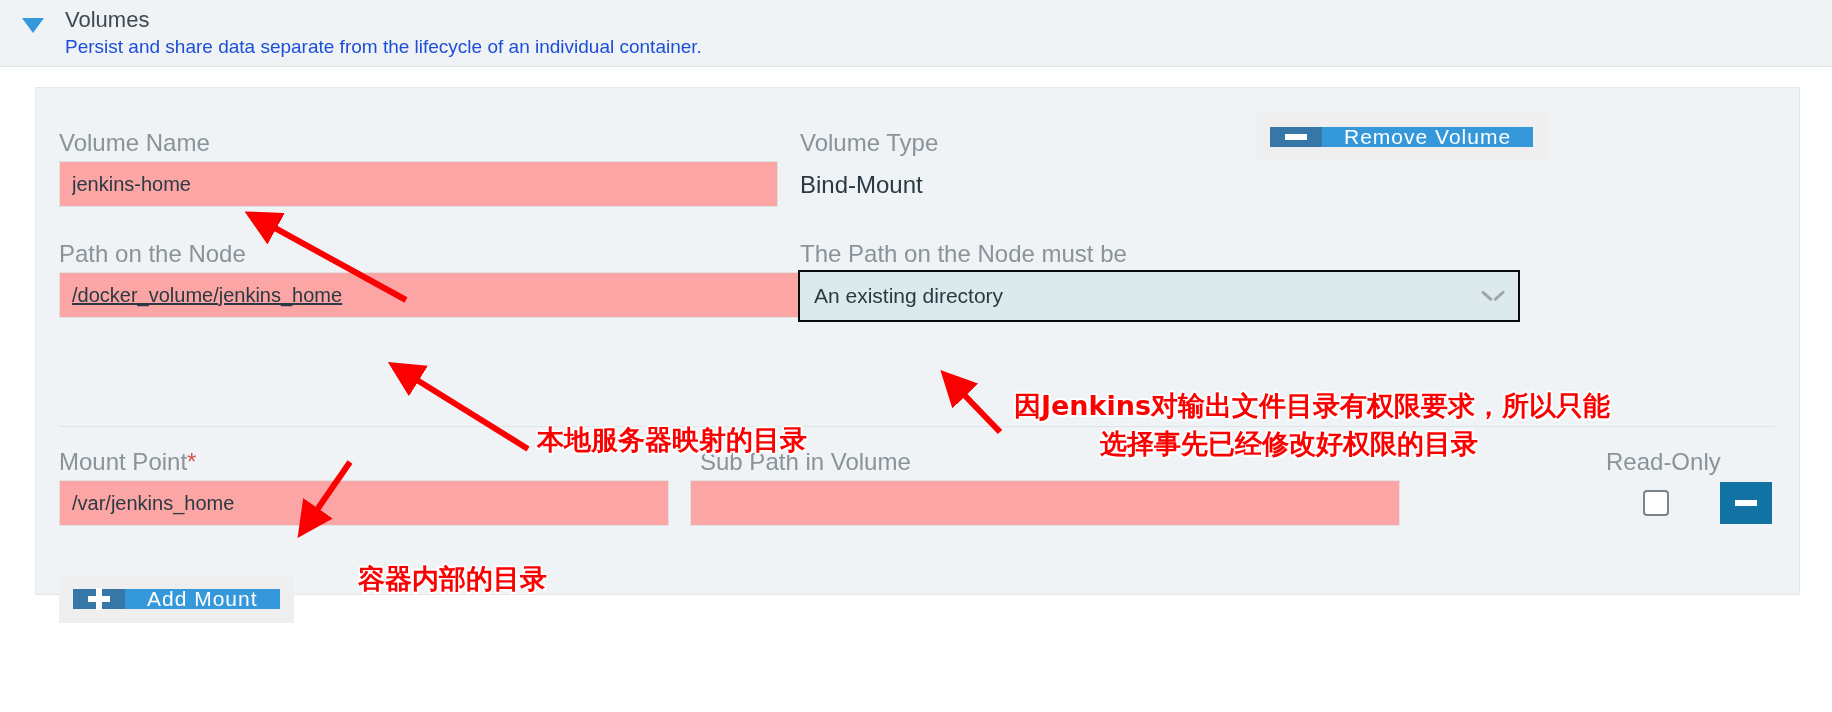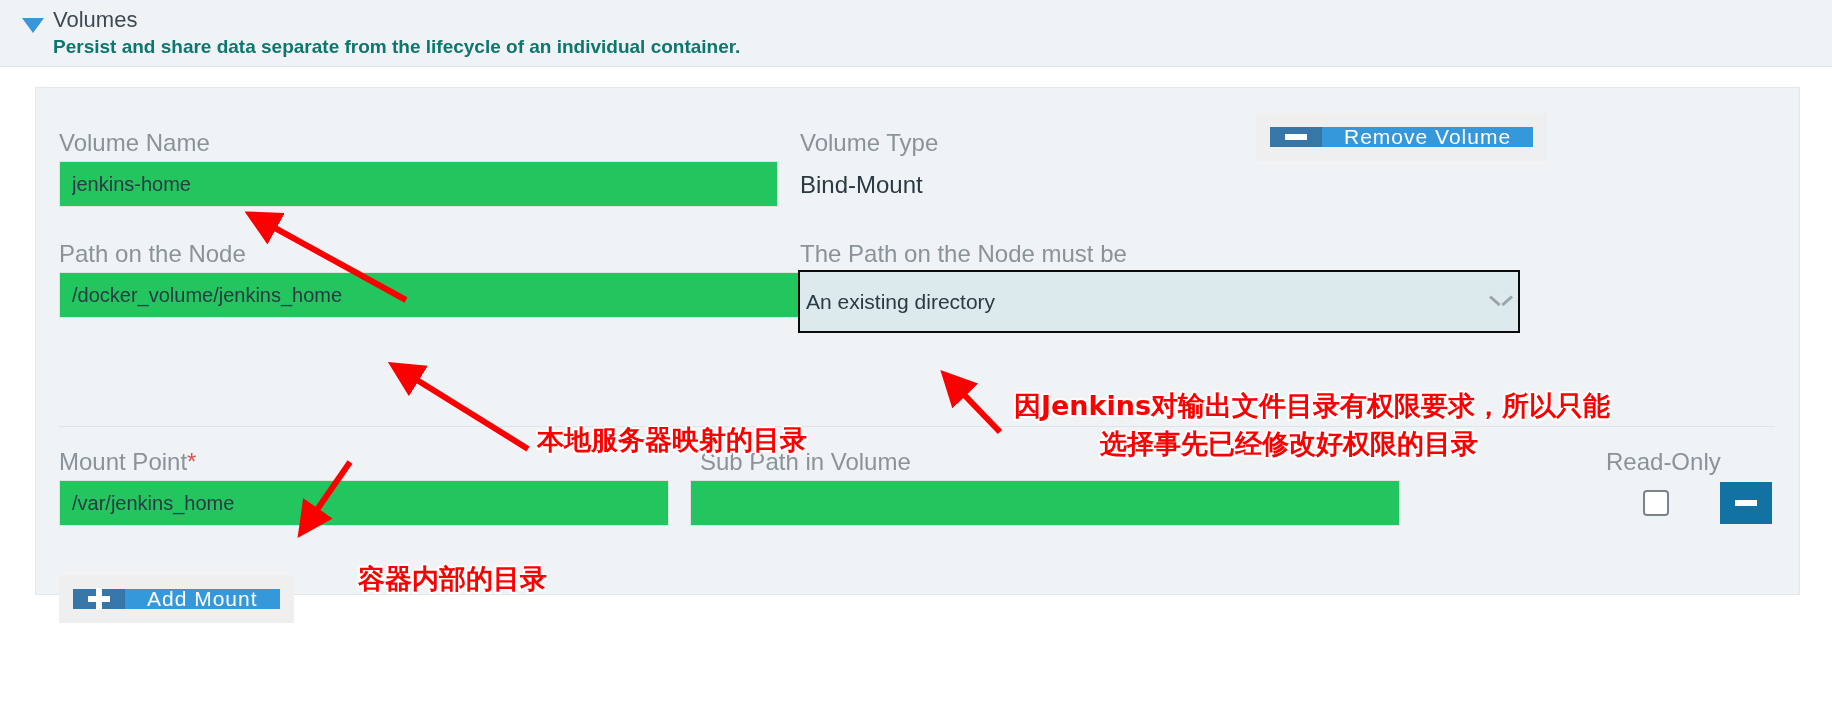"Volumes" .header-text { margin-left: 5px -> 17px }
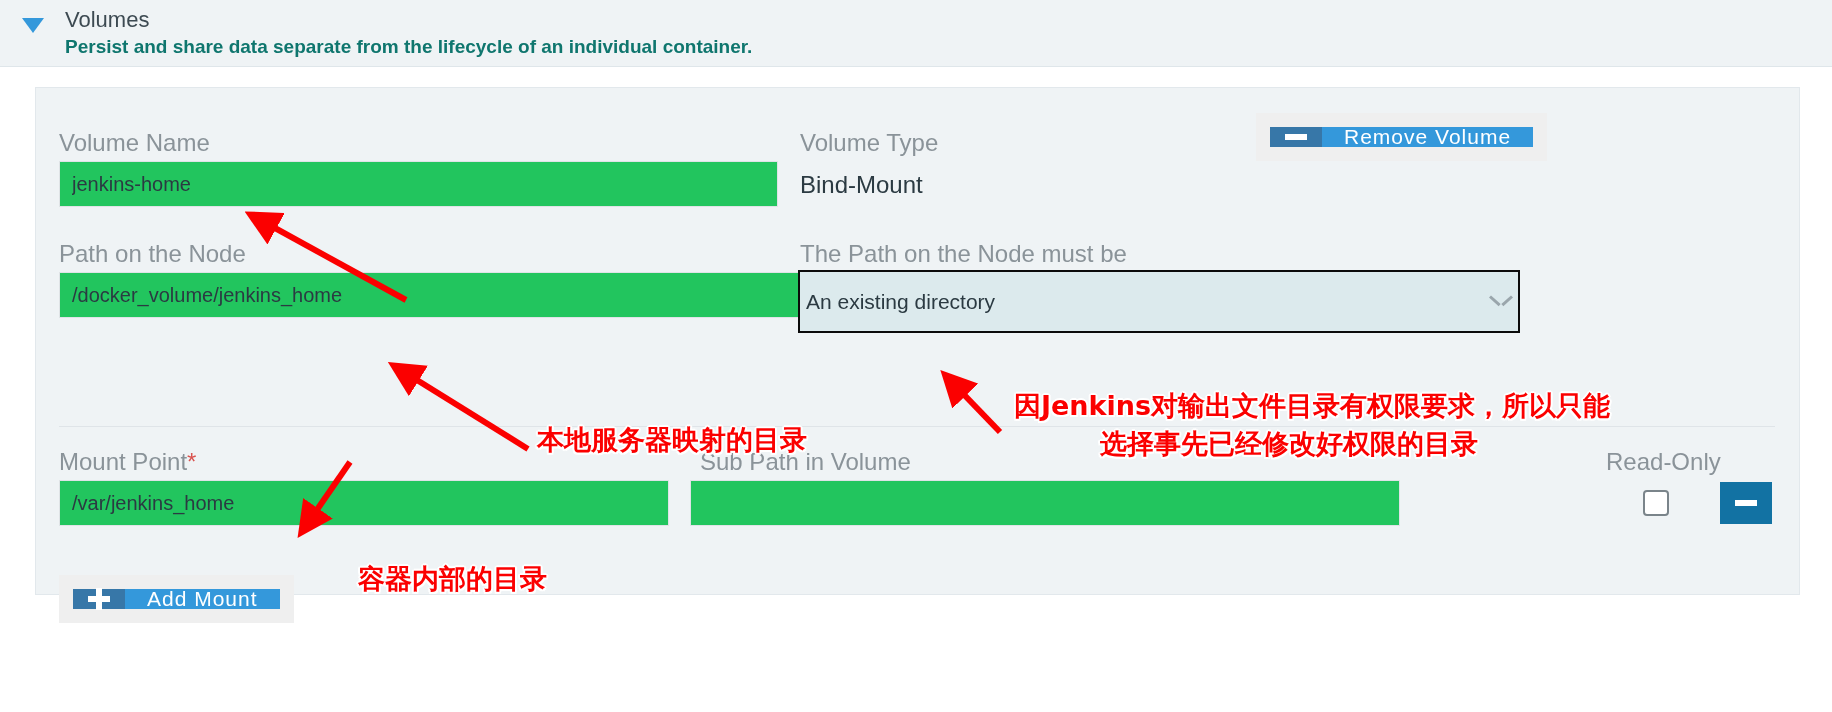"Persist and share data separate" .header-sub { color: #0f766e -> #1d4ed8; font-weight: 700 -> 400 }
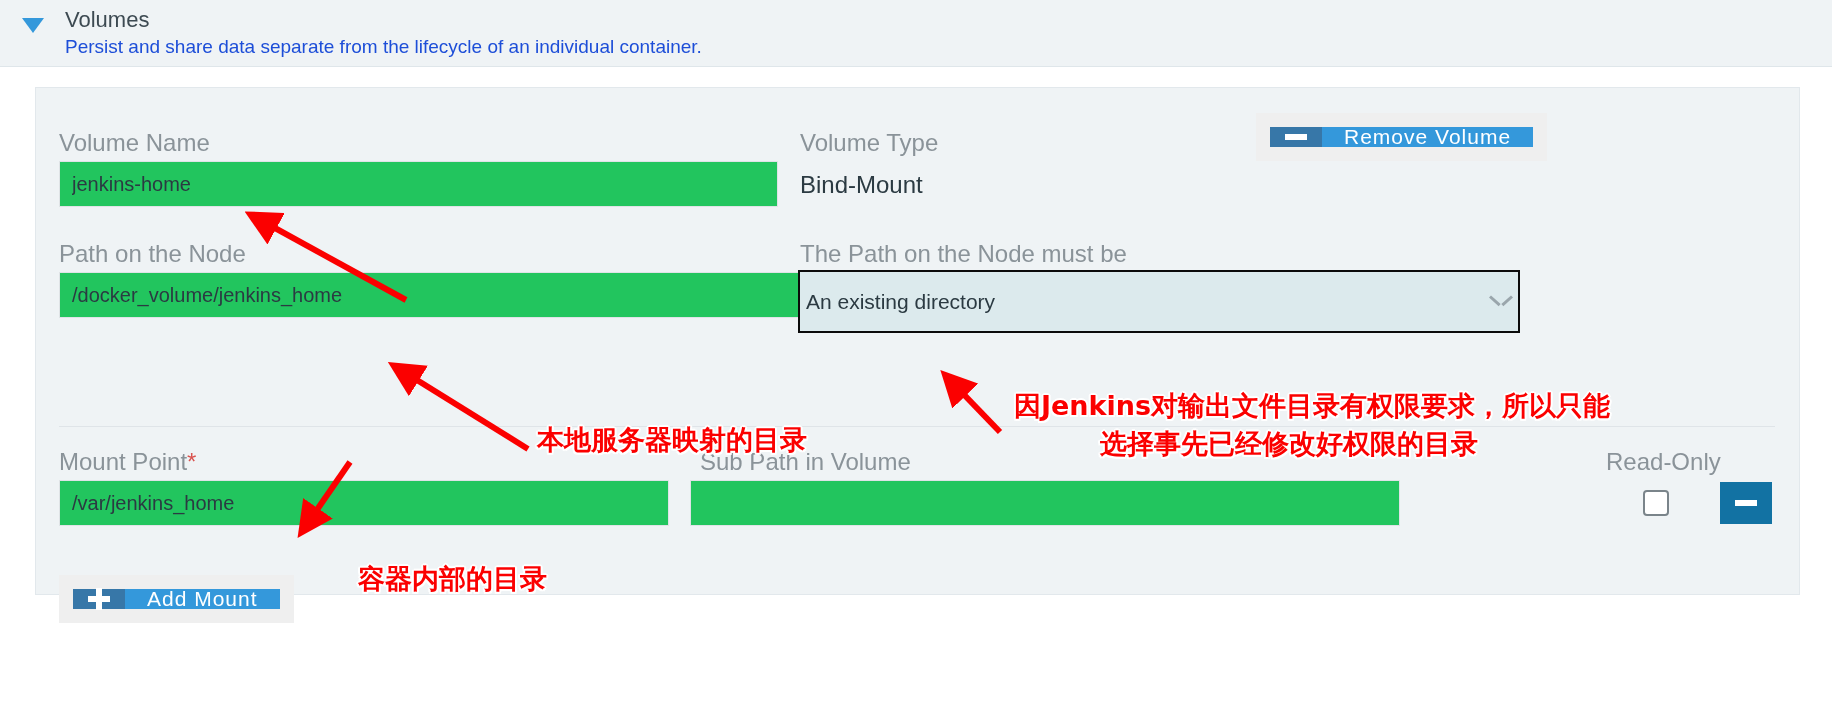"jenkins-home" .text-input { background: #22c55e -> #fca5a5 }
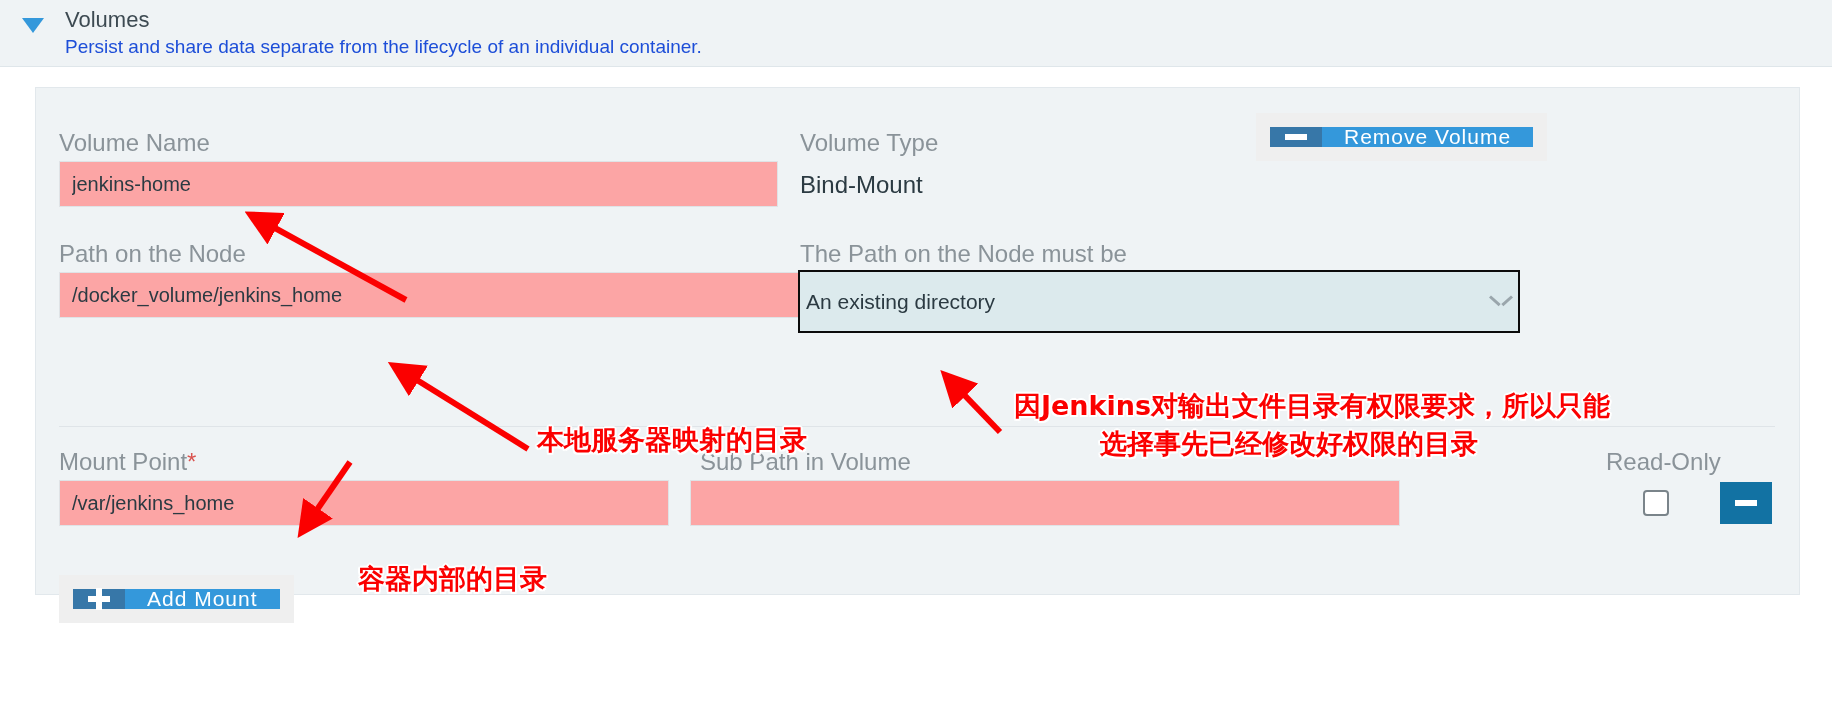"/docker_volume/jenkins_home" input.text-input { text-decoration: none -> underline }
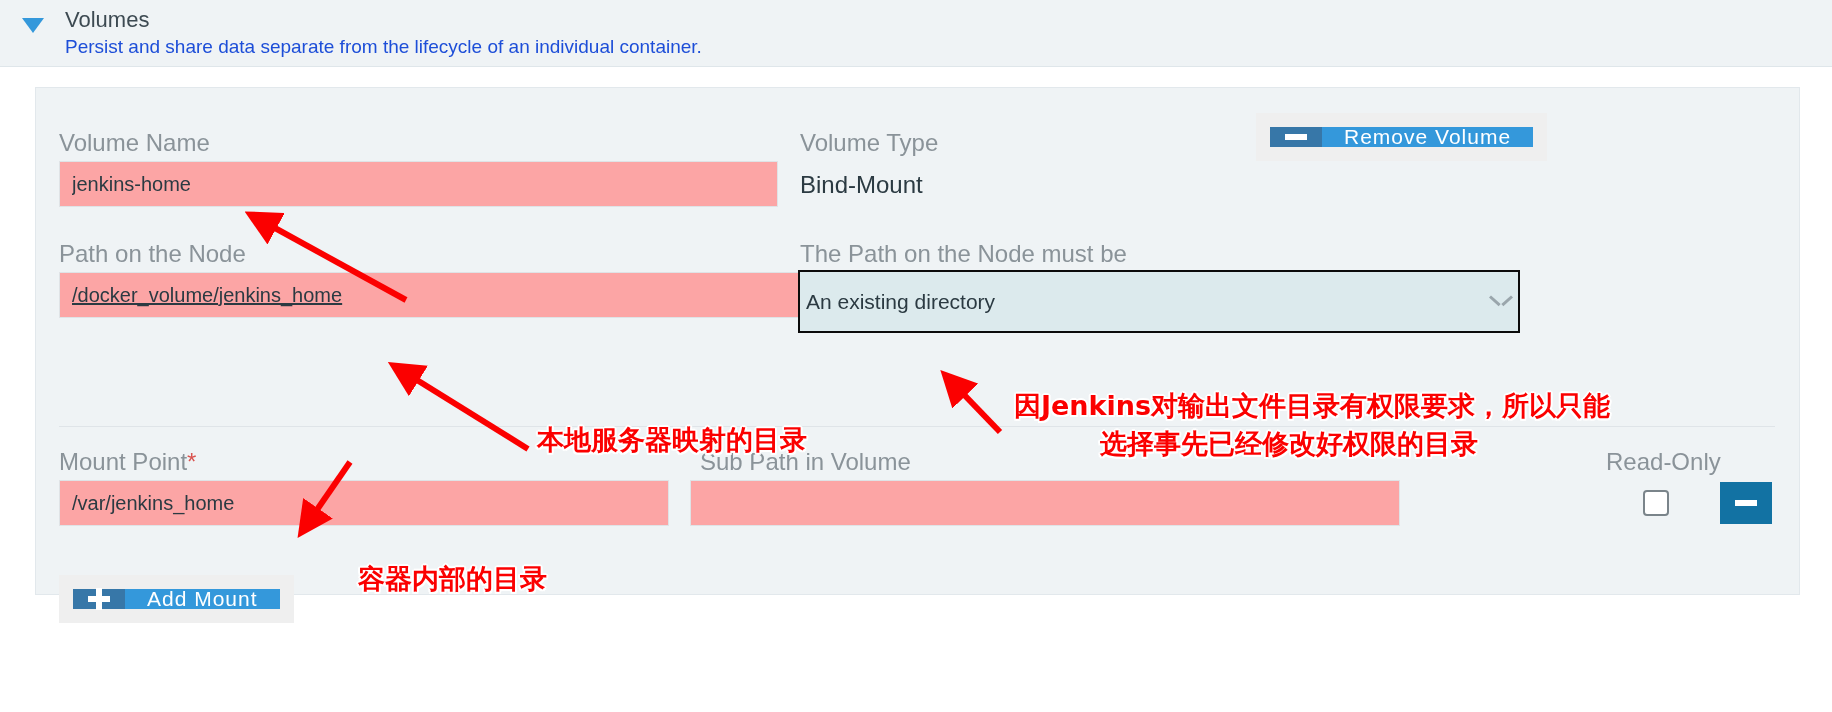"An existing directory" .select-box { height: 63px -> 52px; padding: 0 6px -> 0 14px }
